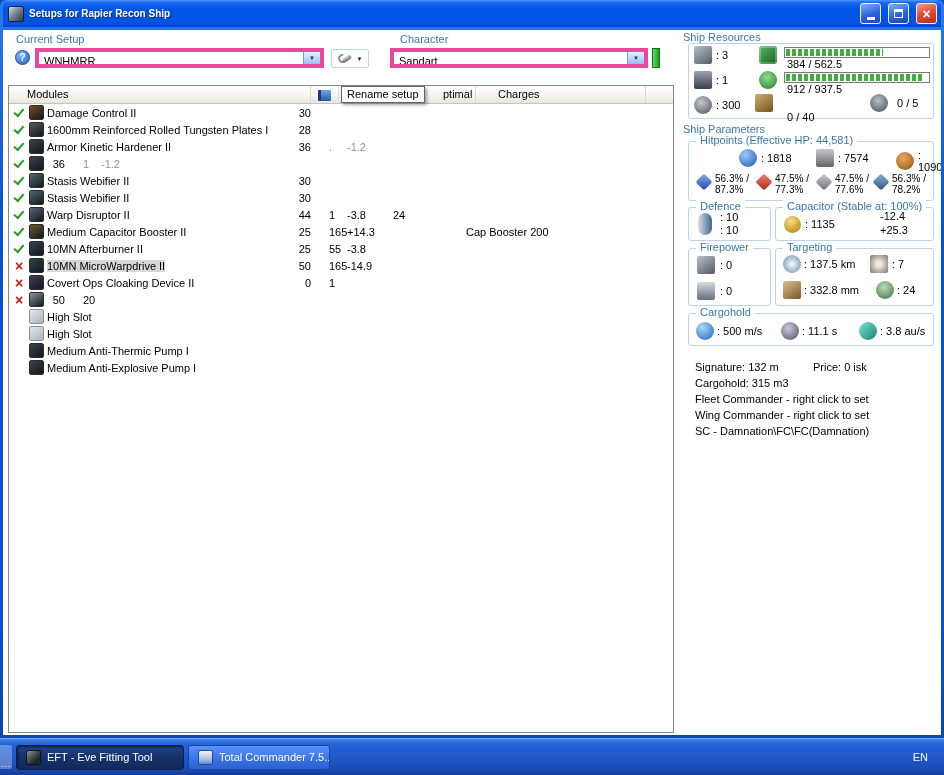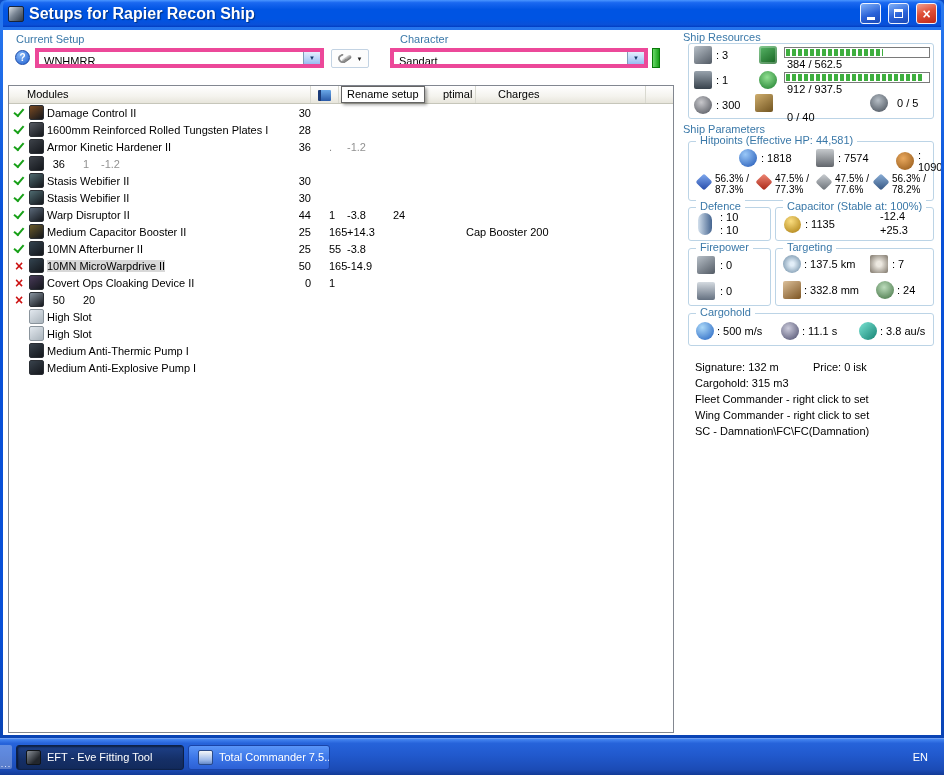"Setups for Rapier Recon Ship" .title-text { font-size: 16px -> 10px }
